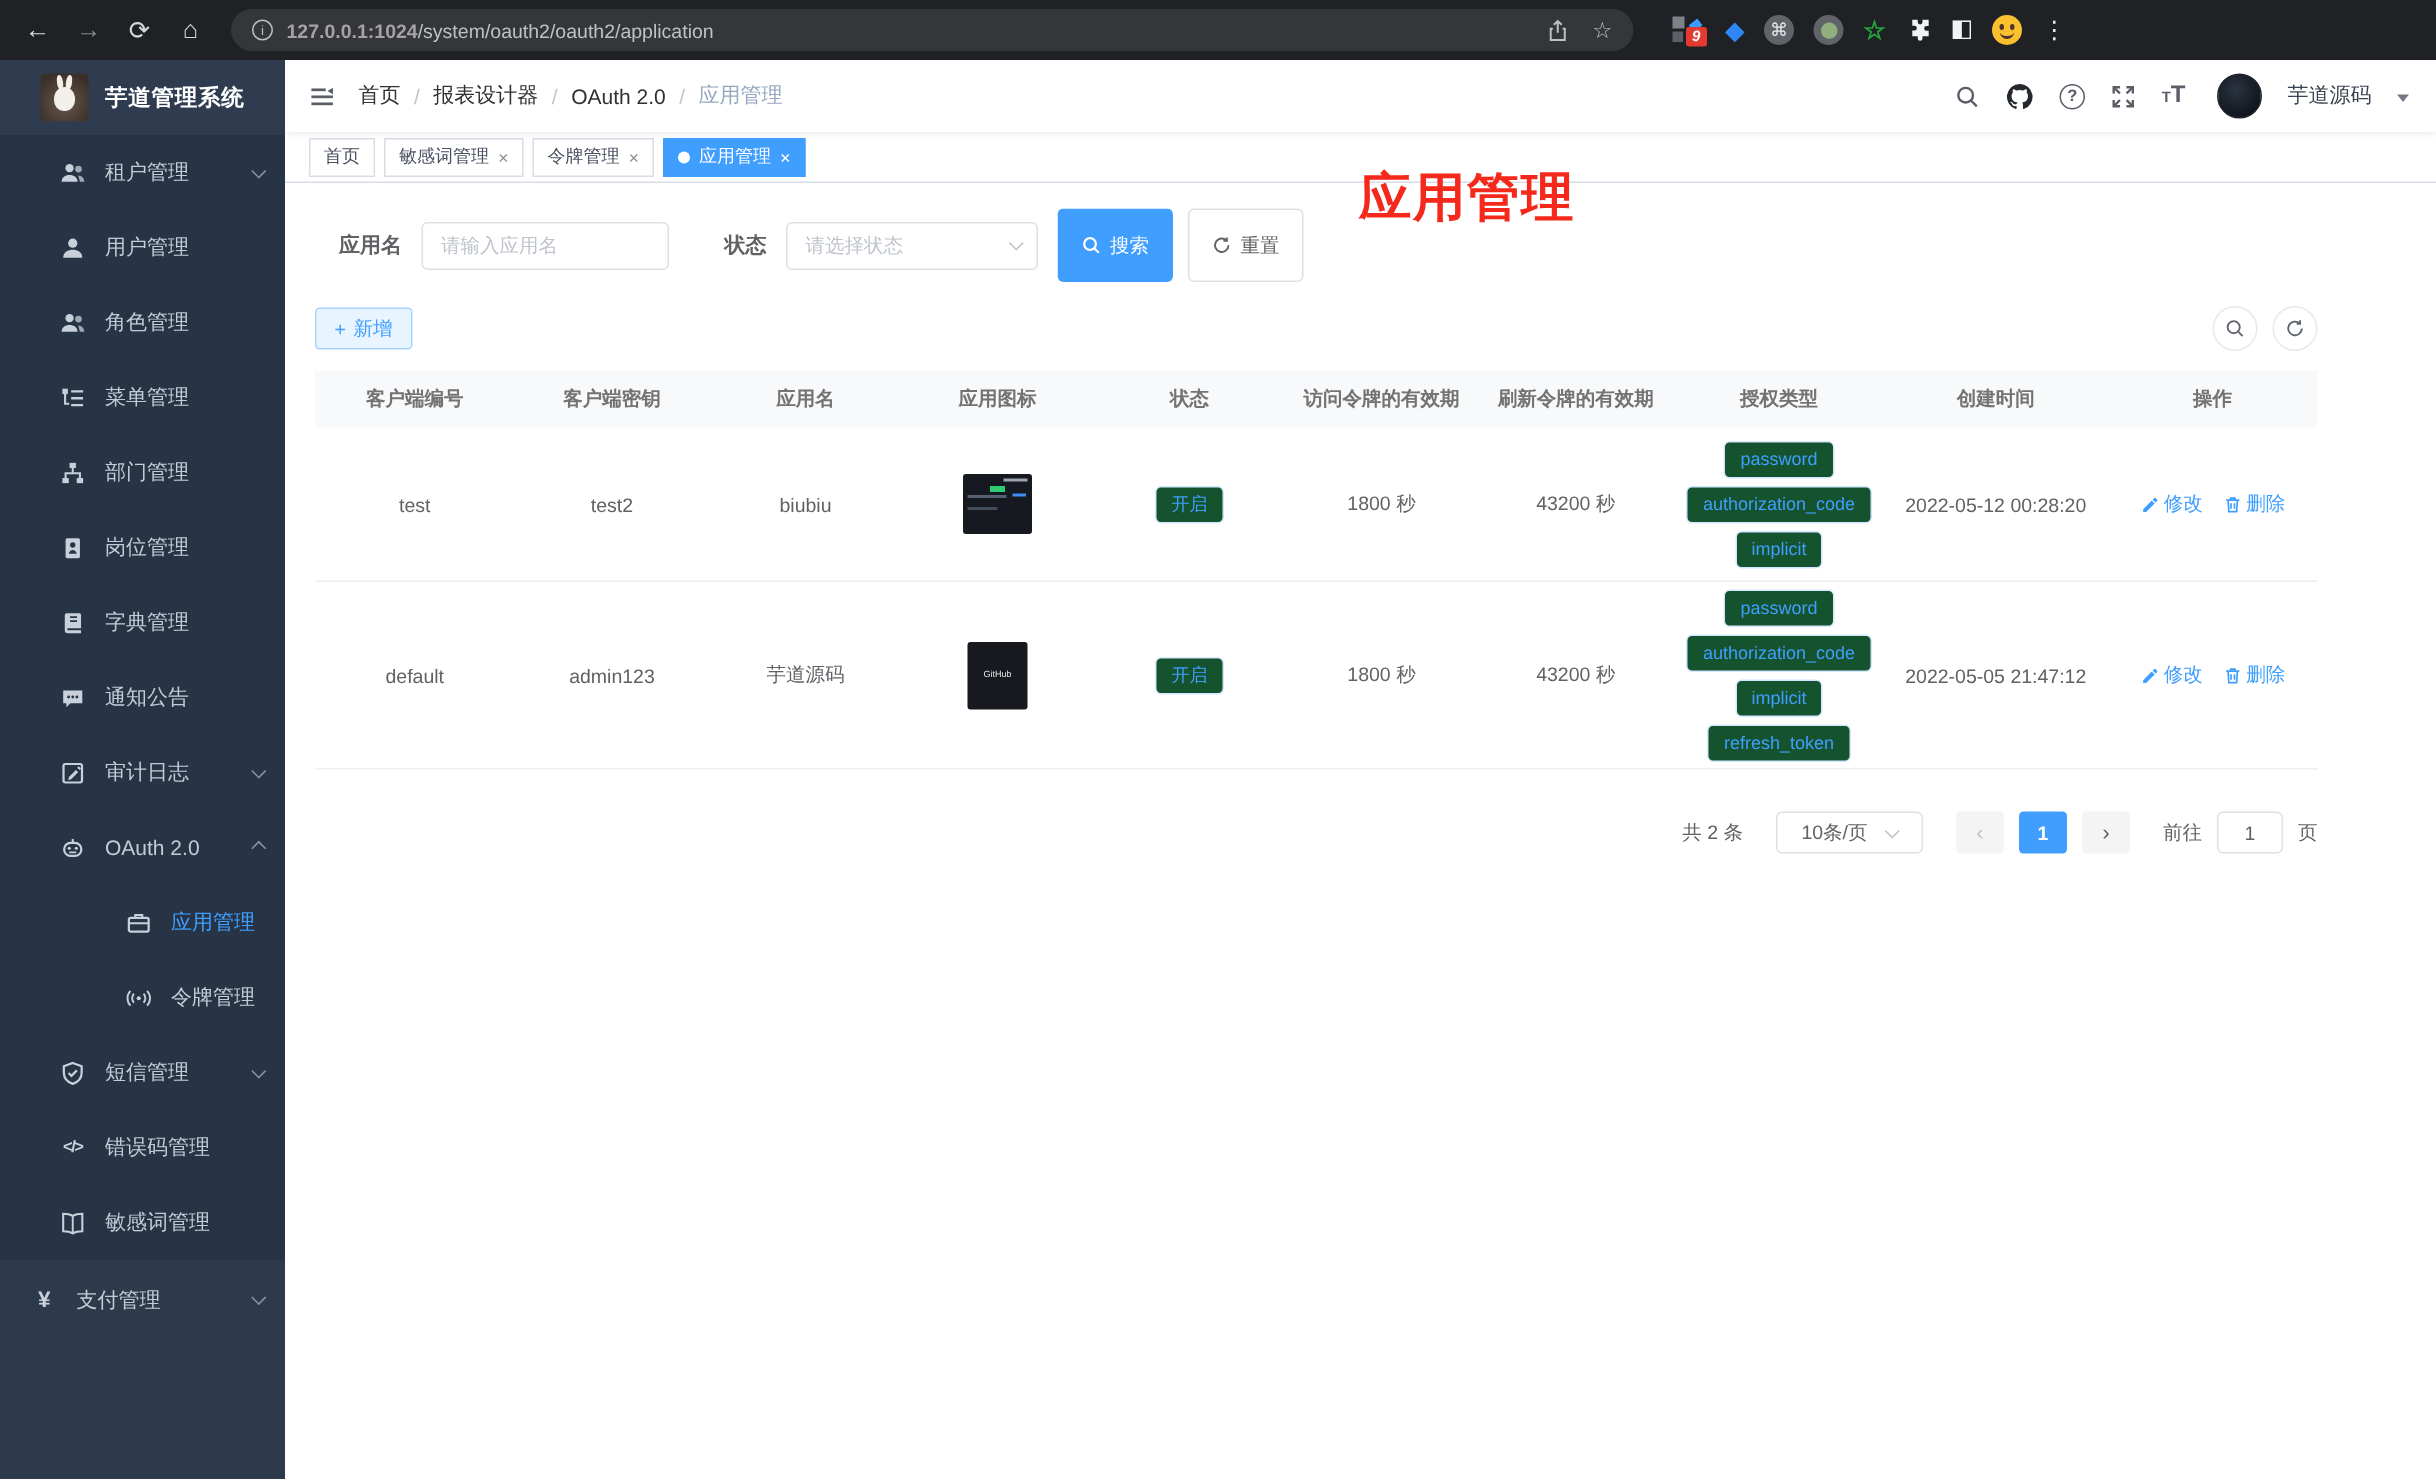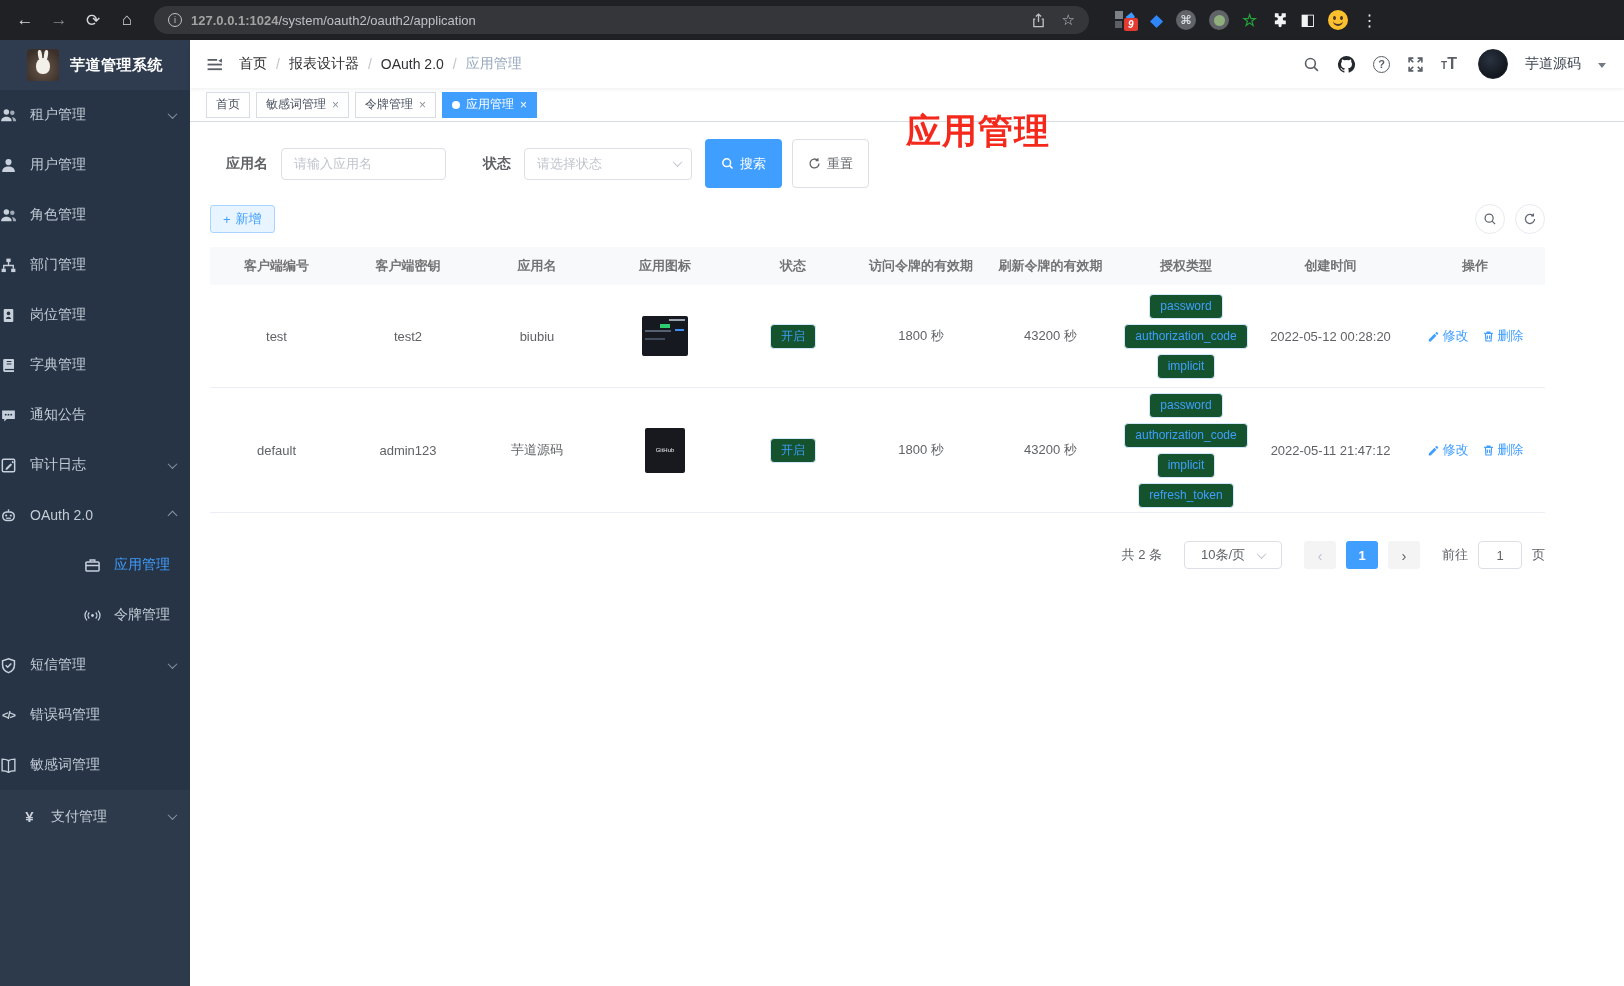"租户管理" .mitem { padding-left: none -> 40px }
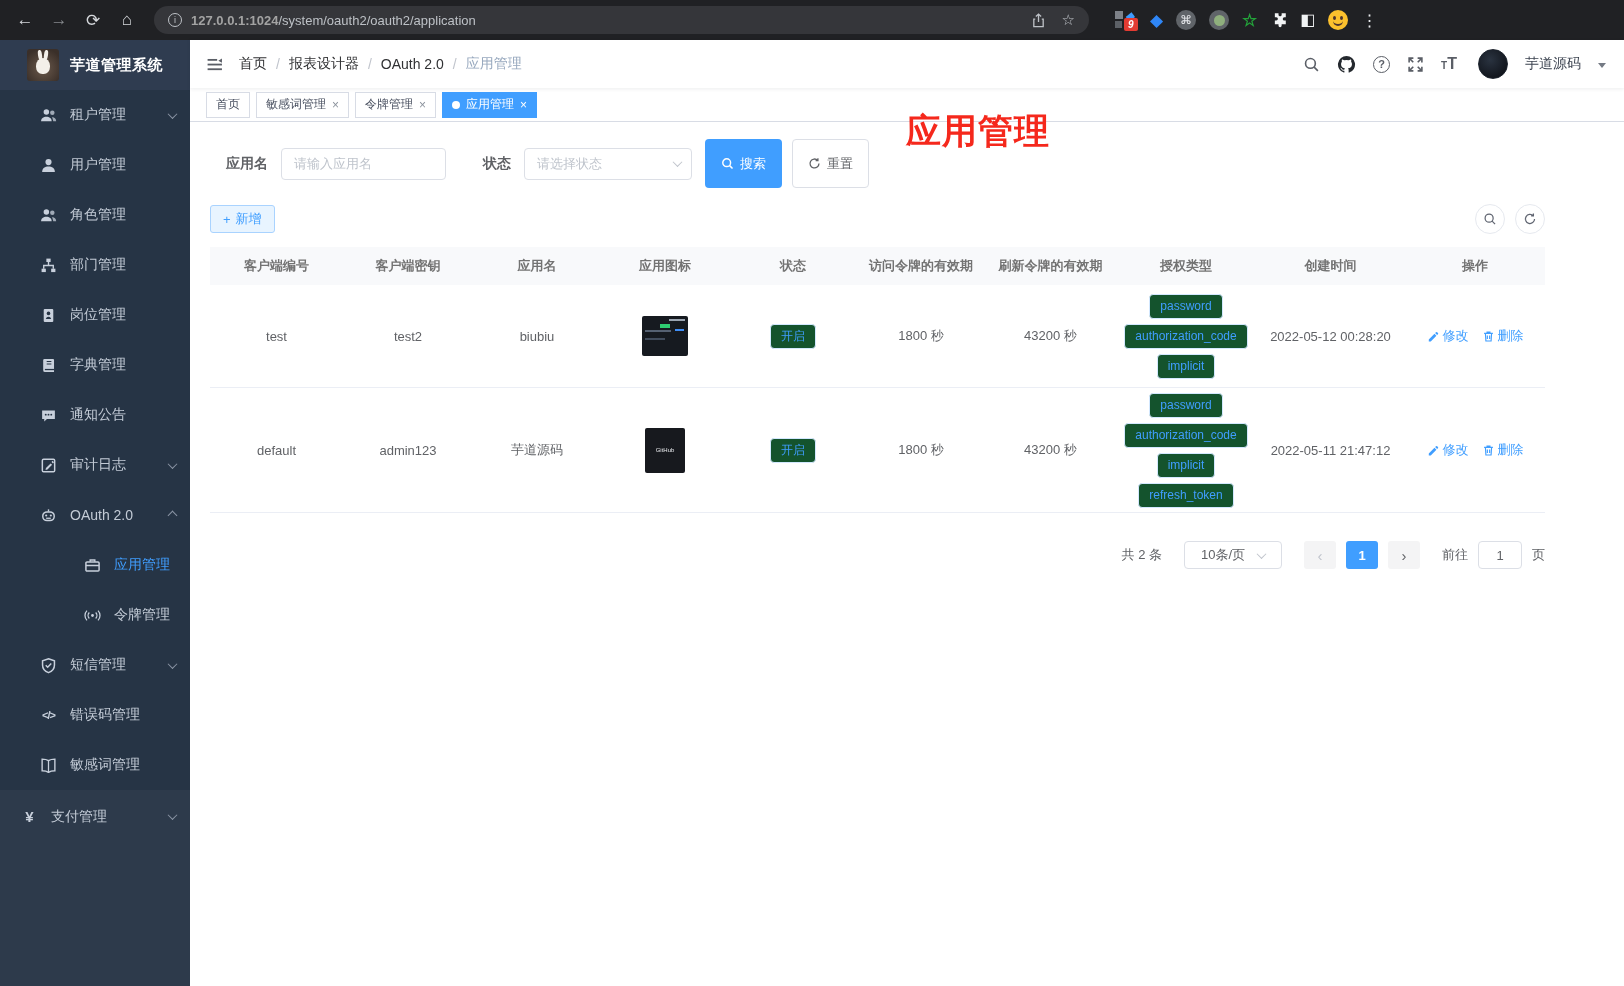"菜单管理" div.mitem { html: none -> <div> <span> <svg> <rect></rect> <path></path> <path></path> </svg> </span> <span>菜单管理</span> </div> }
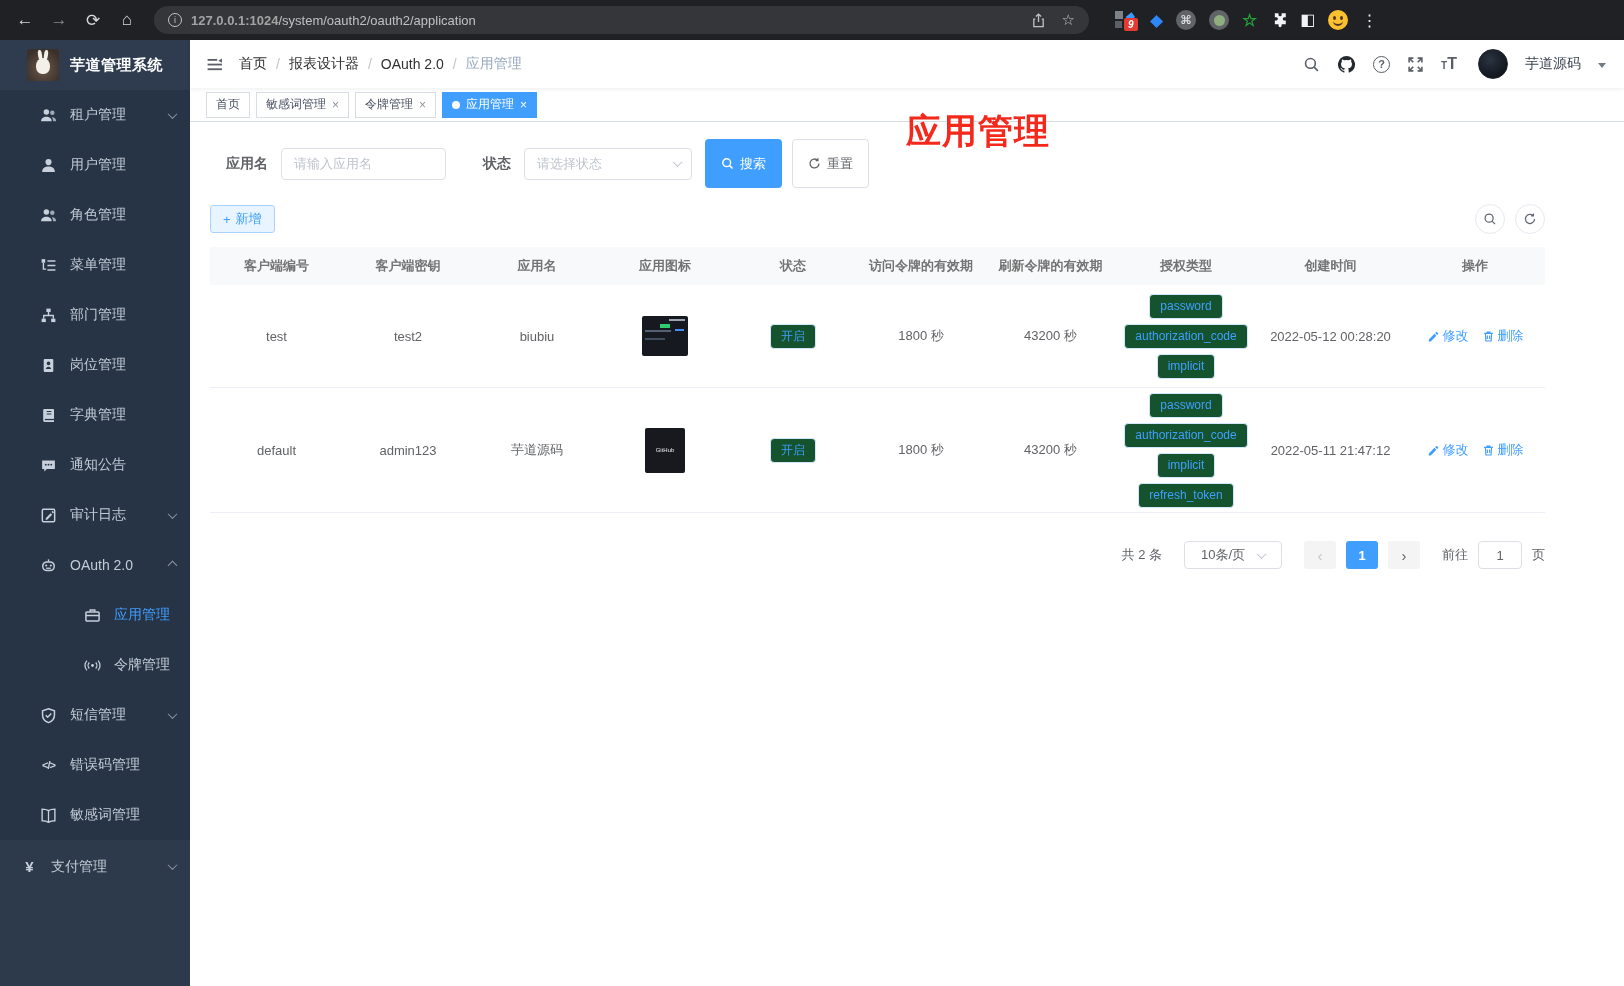"2022-05-11 21:47:12" span.cell { text: 2022-05-11 -> 2022-05-05 }
